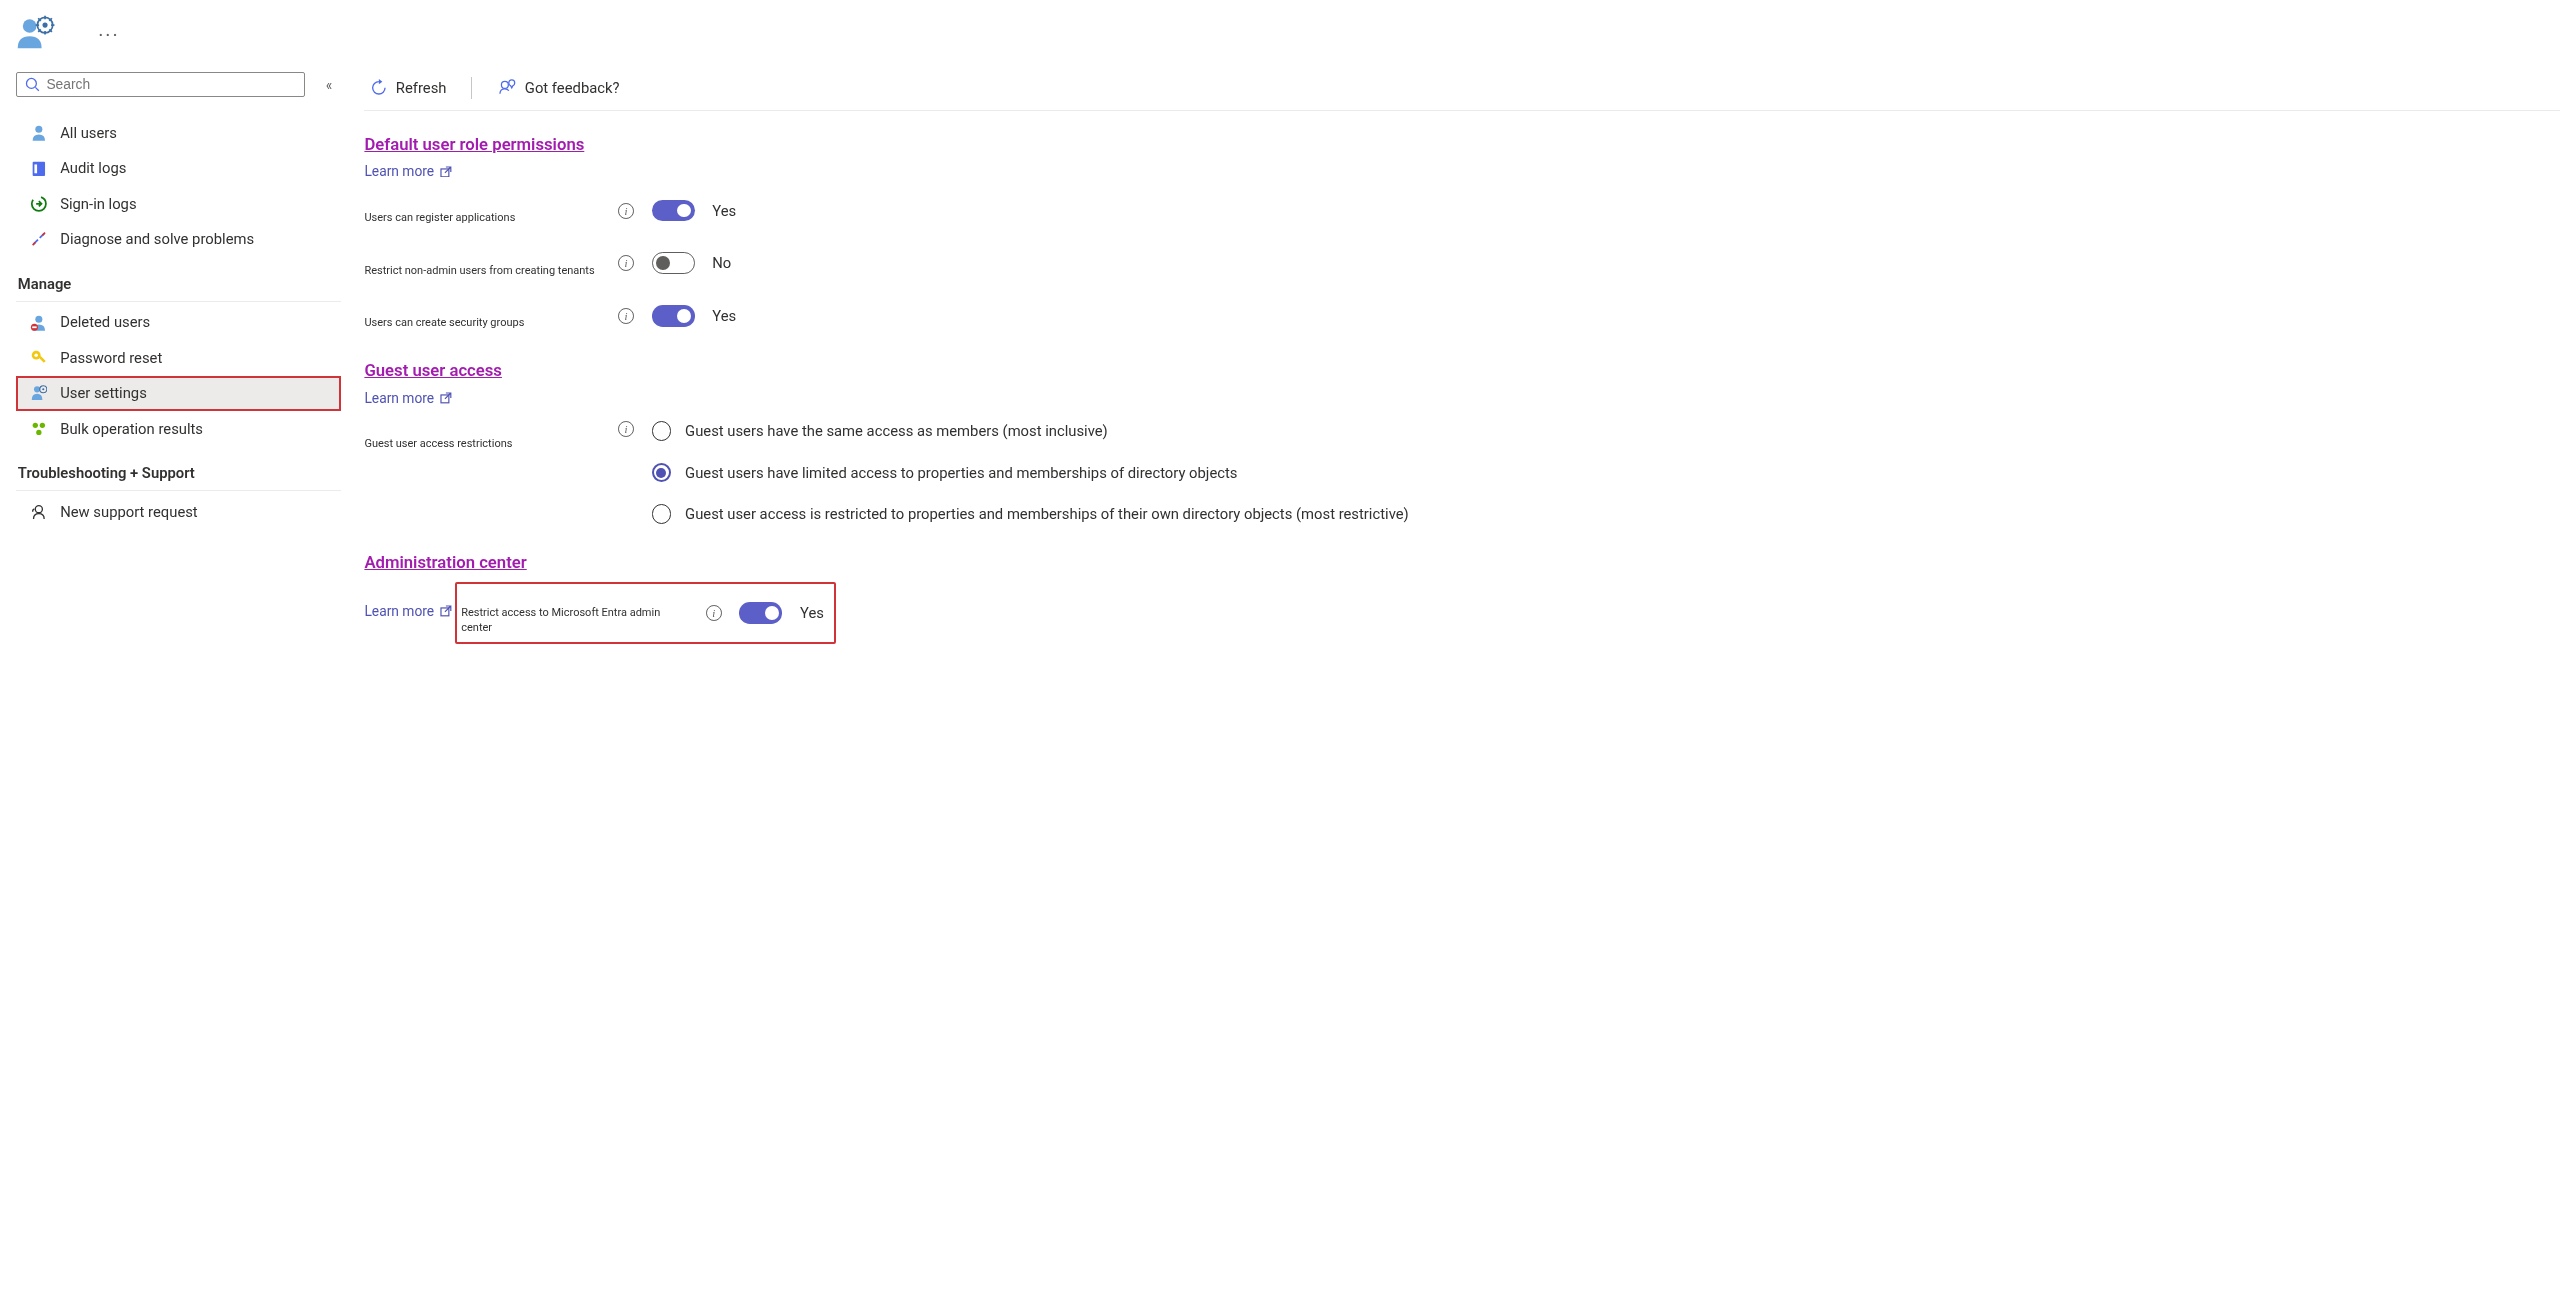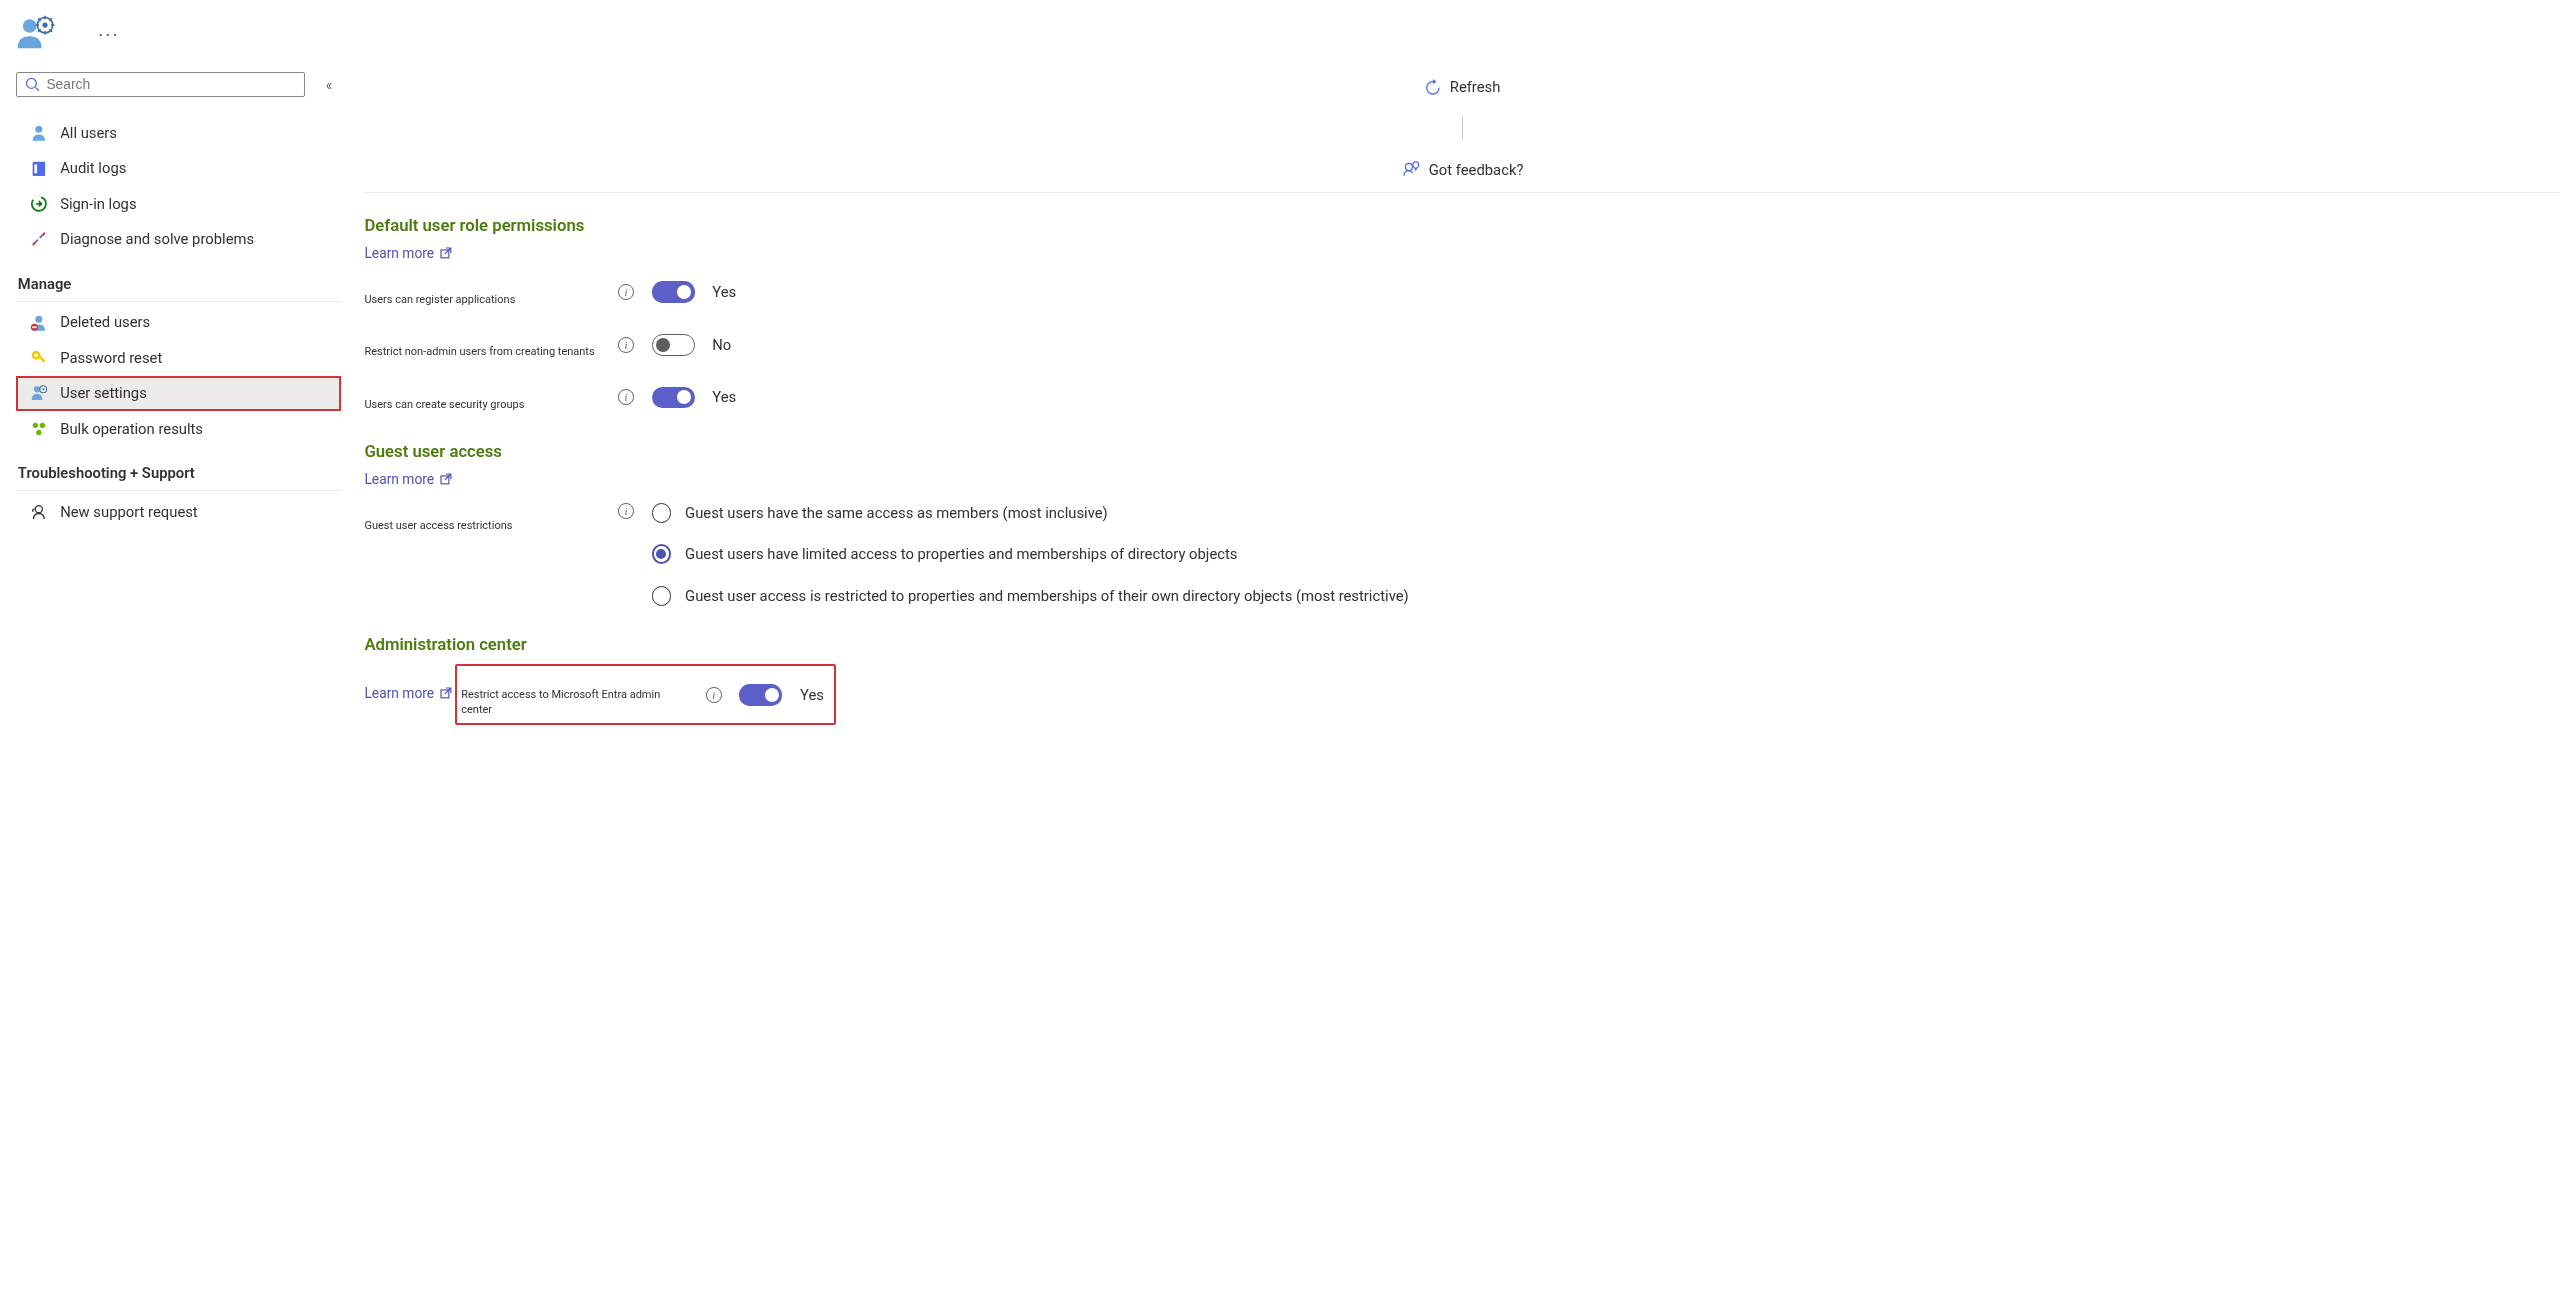"Refresh" .toolbar { flex-direction: column -> none }
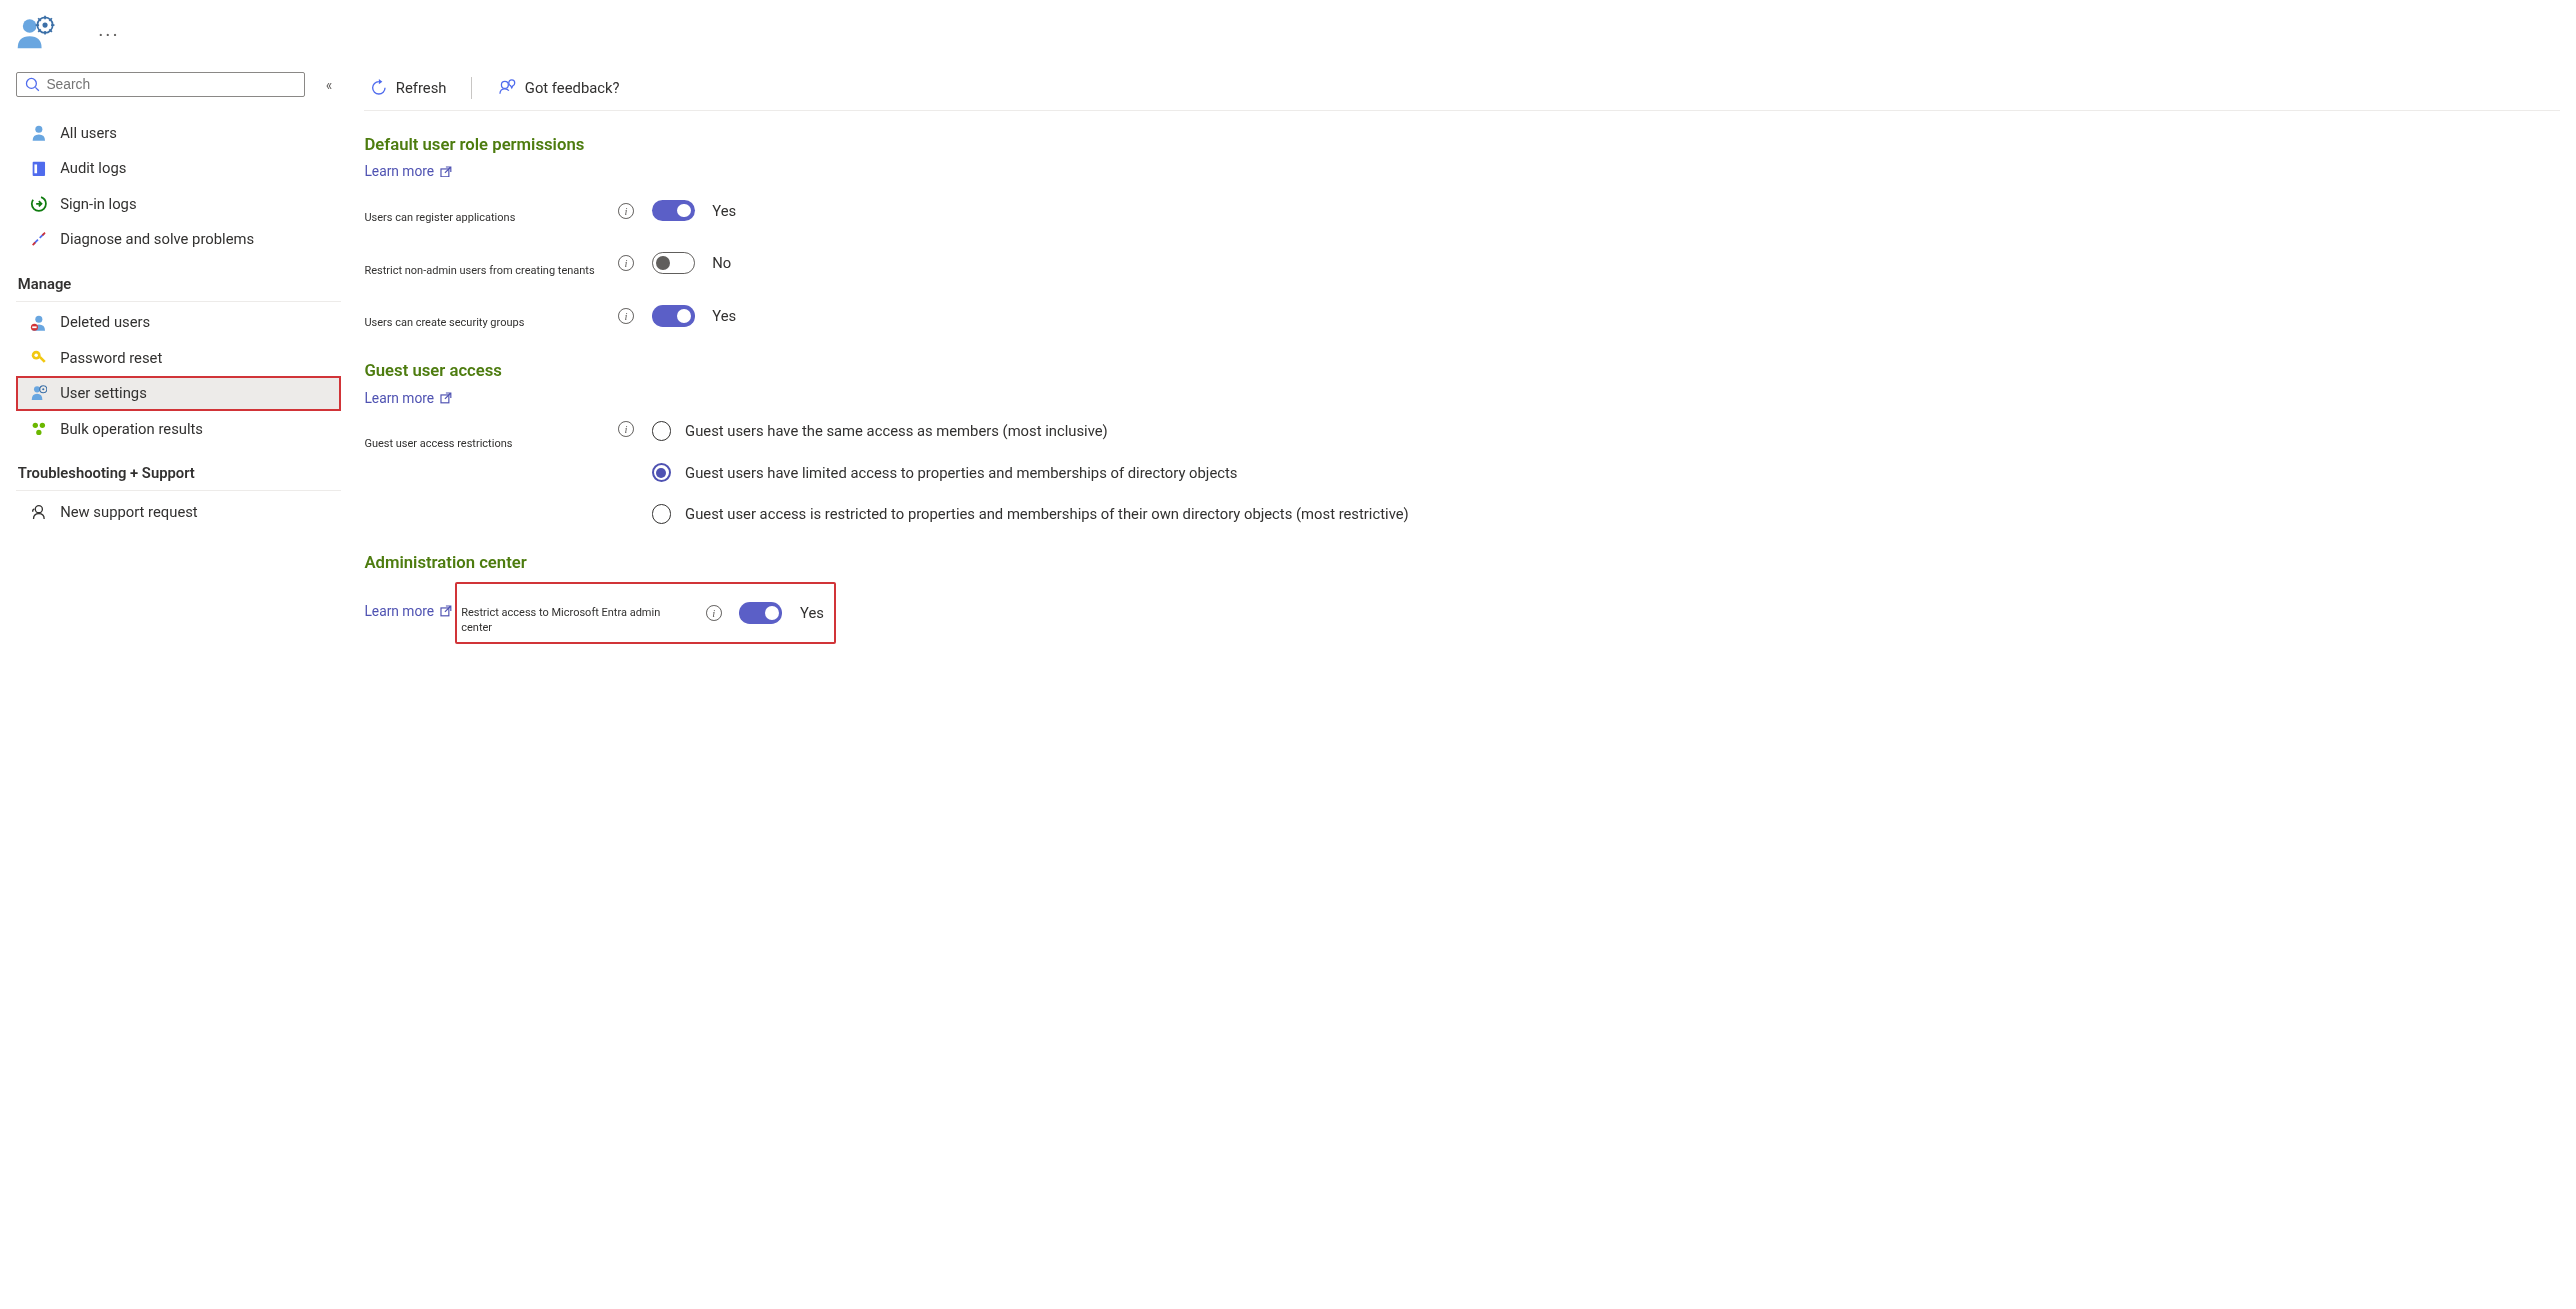"Default user role permissions" .section-title { color: #4d7c0f -> #a21caf; text-decoration: none -> underline }
